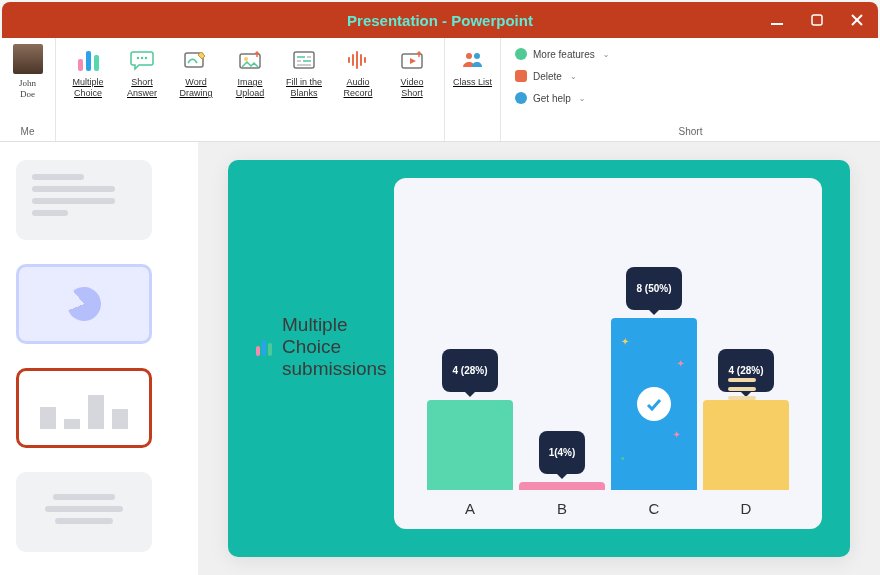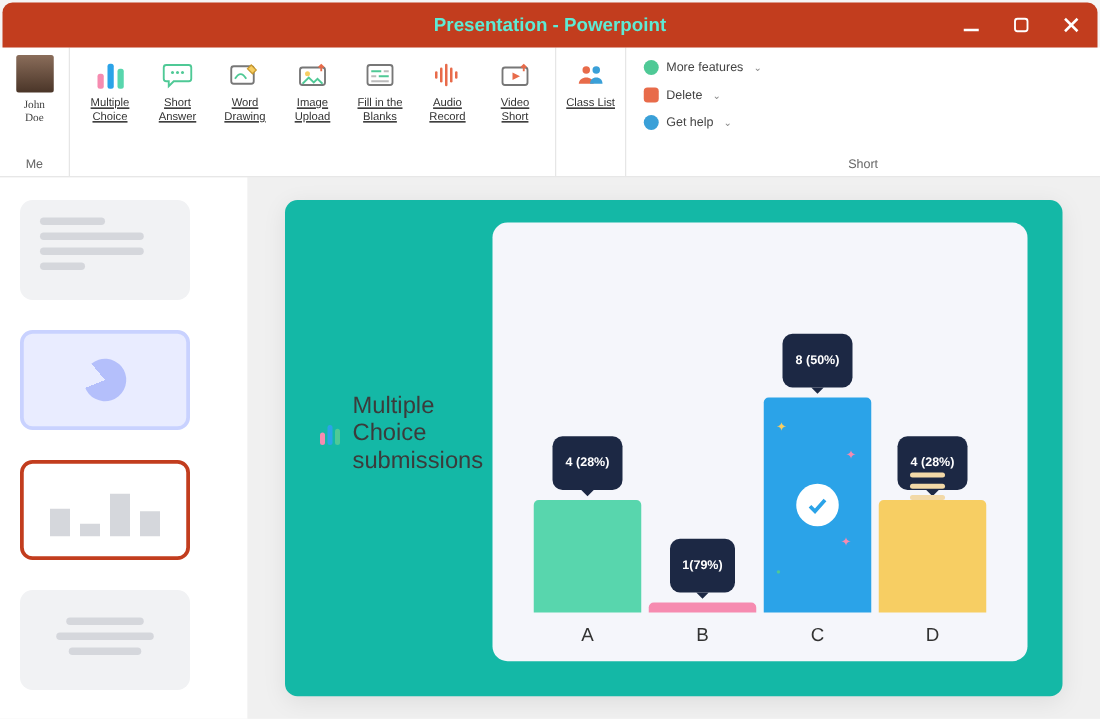"1(79%)" div.bar-label-pill { text: 79% -> 4% }
